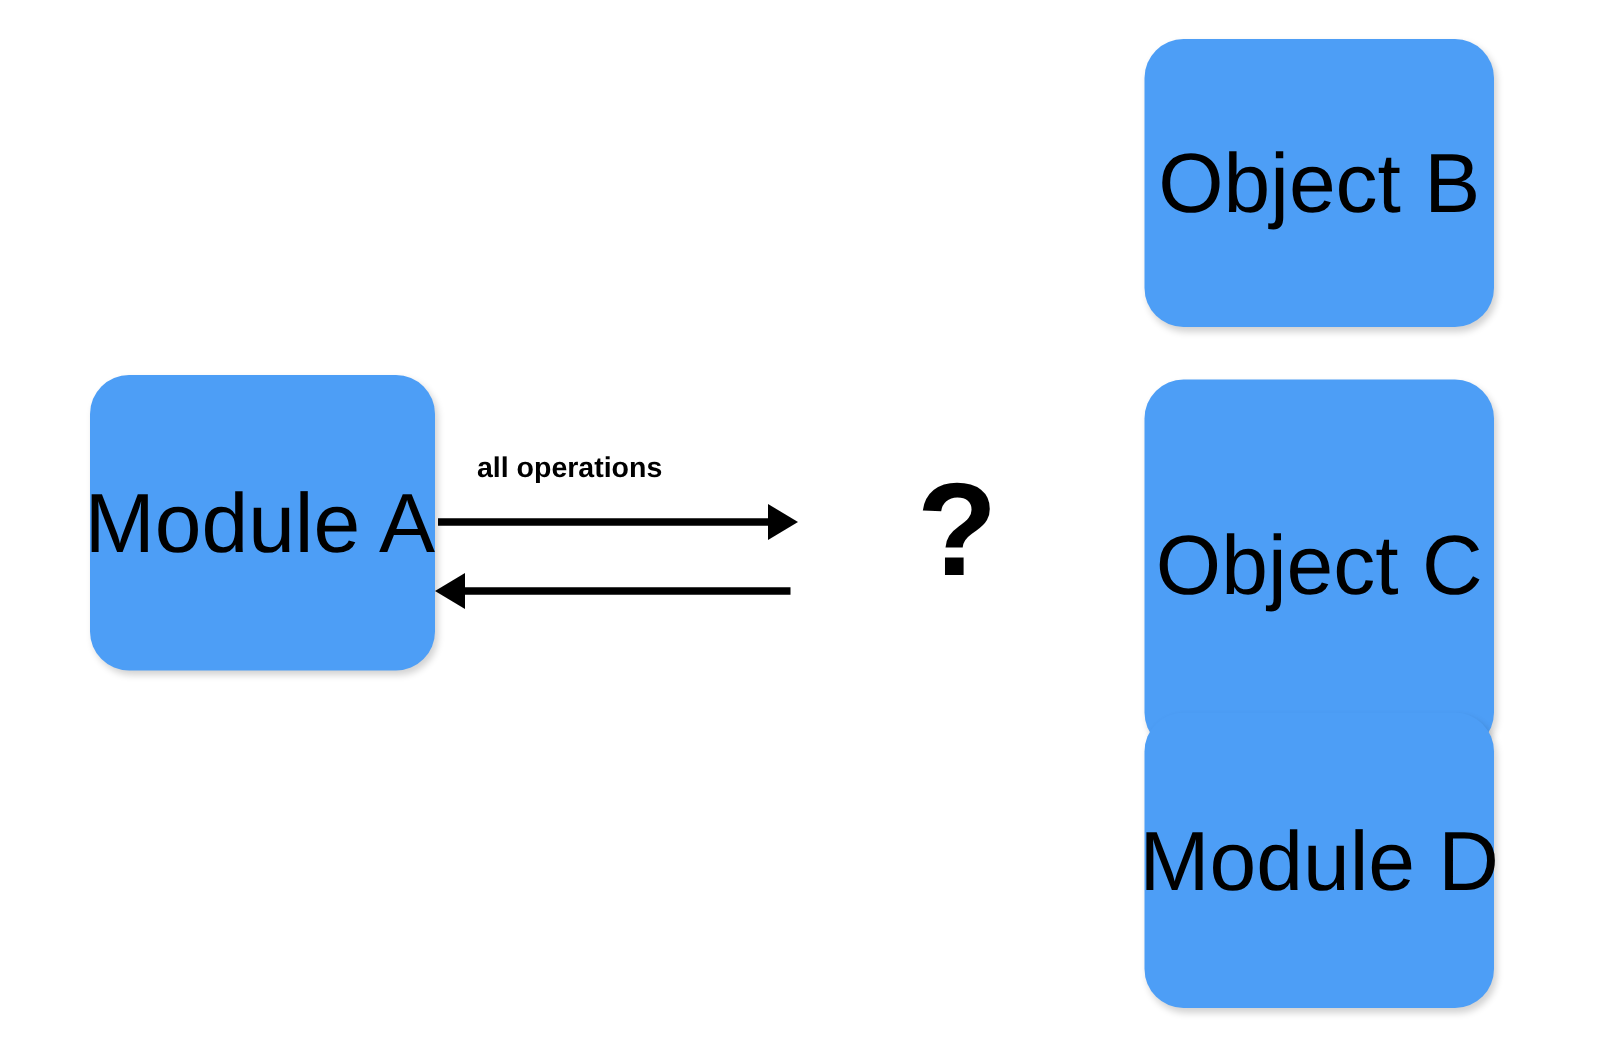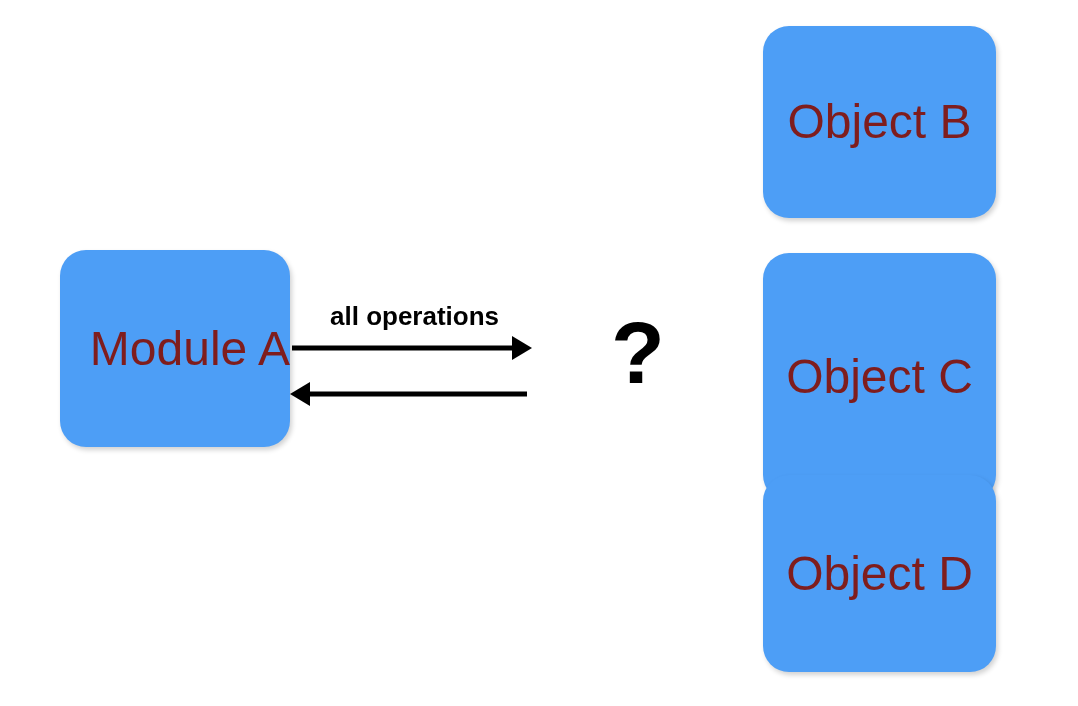"Object B" .node-label { color: #7f1d1d -> #000000; font-size: 48px -> 56px }
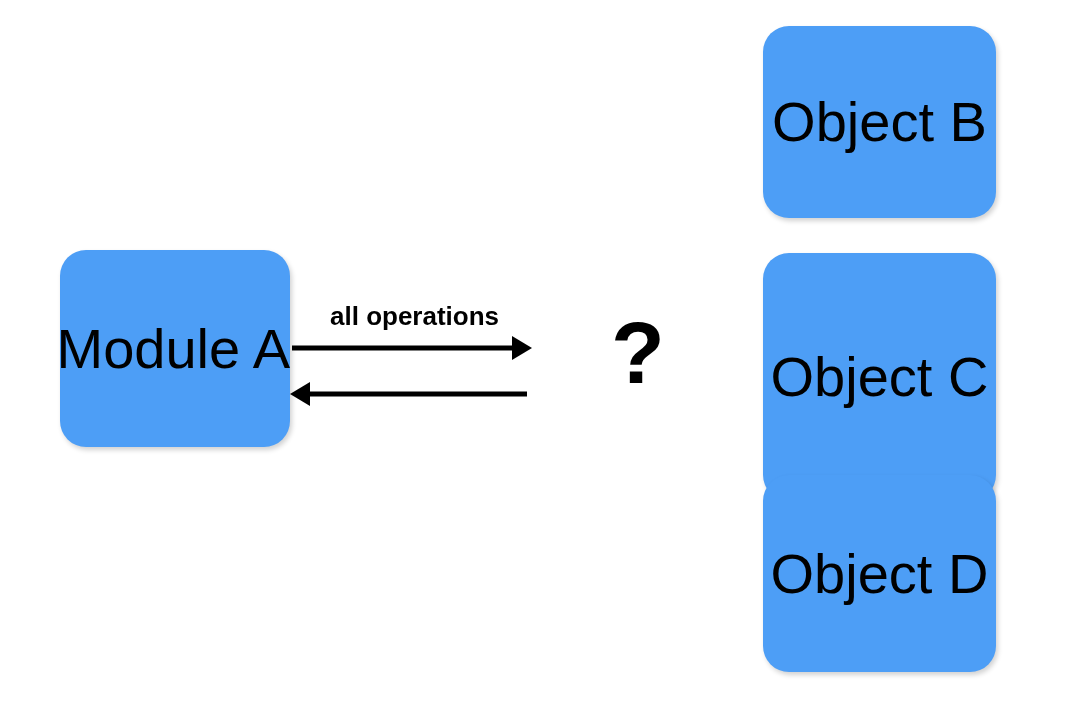"all operations" #edge-label-all-operations { font-size: 26px -> 19px; left: 330px -> 318px }
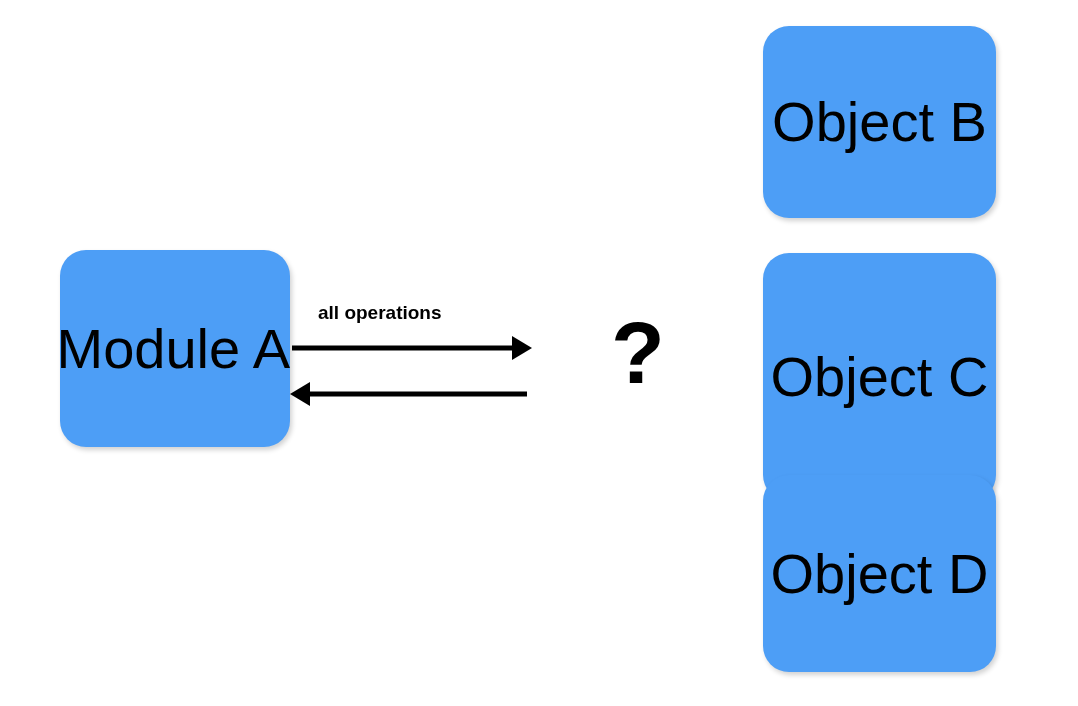"Object D" span.node-label { text: Object -> Module }
